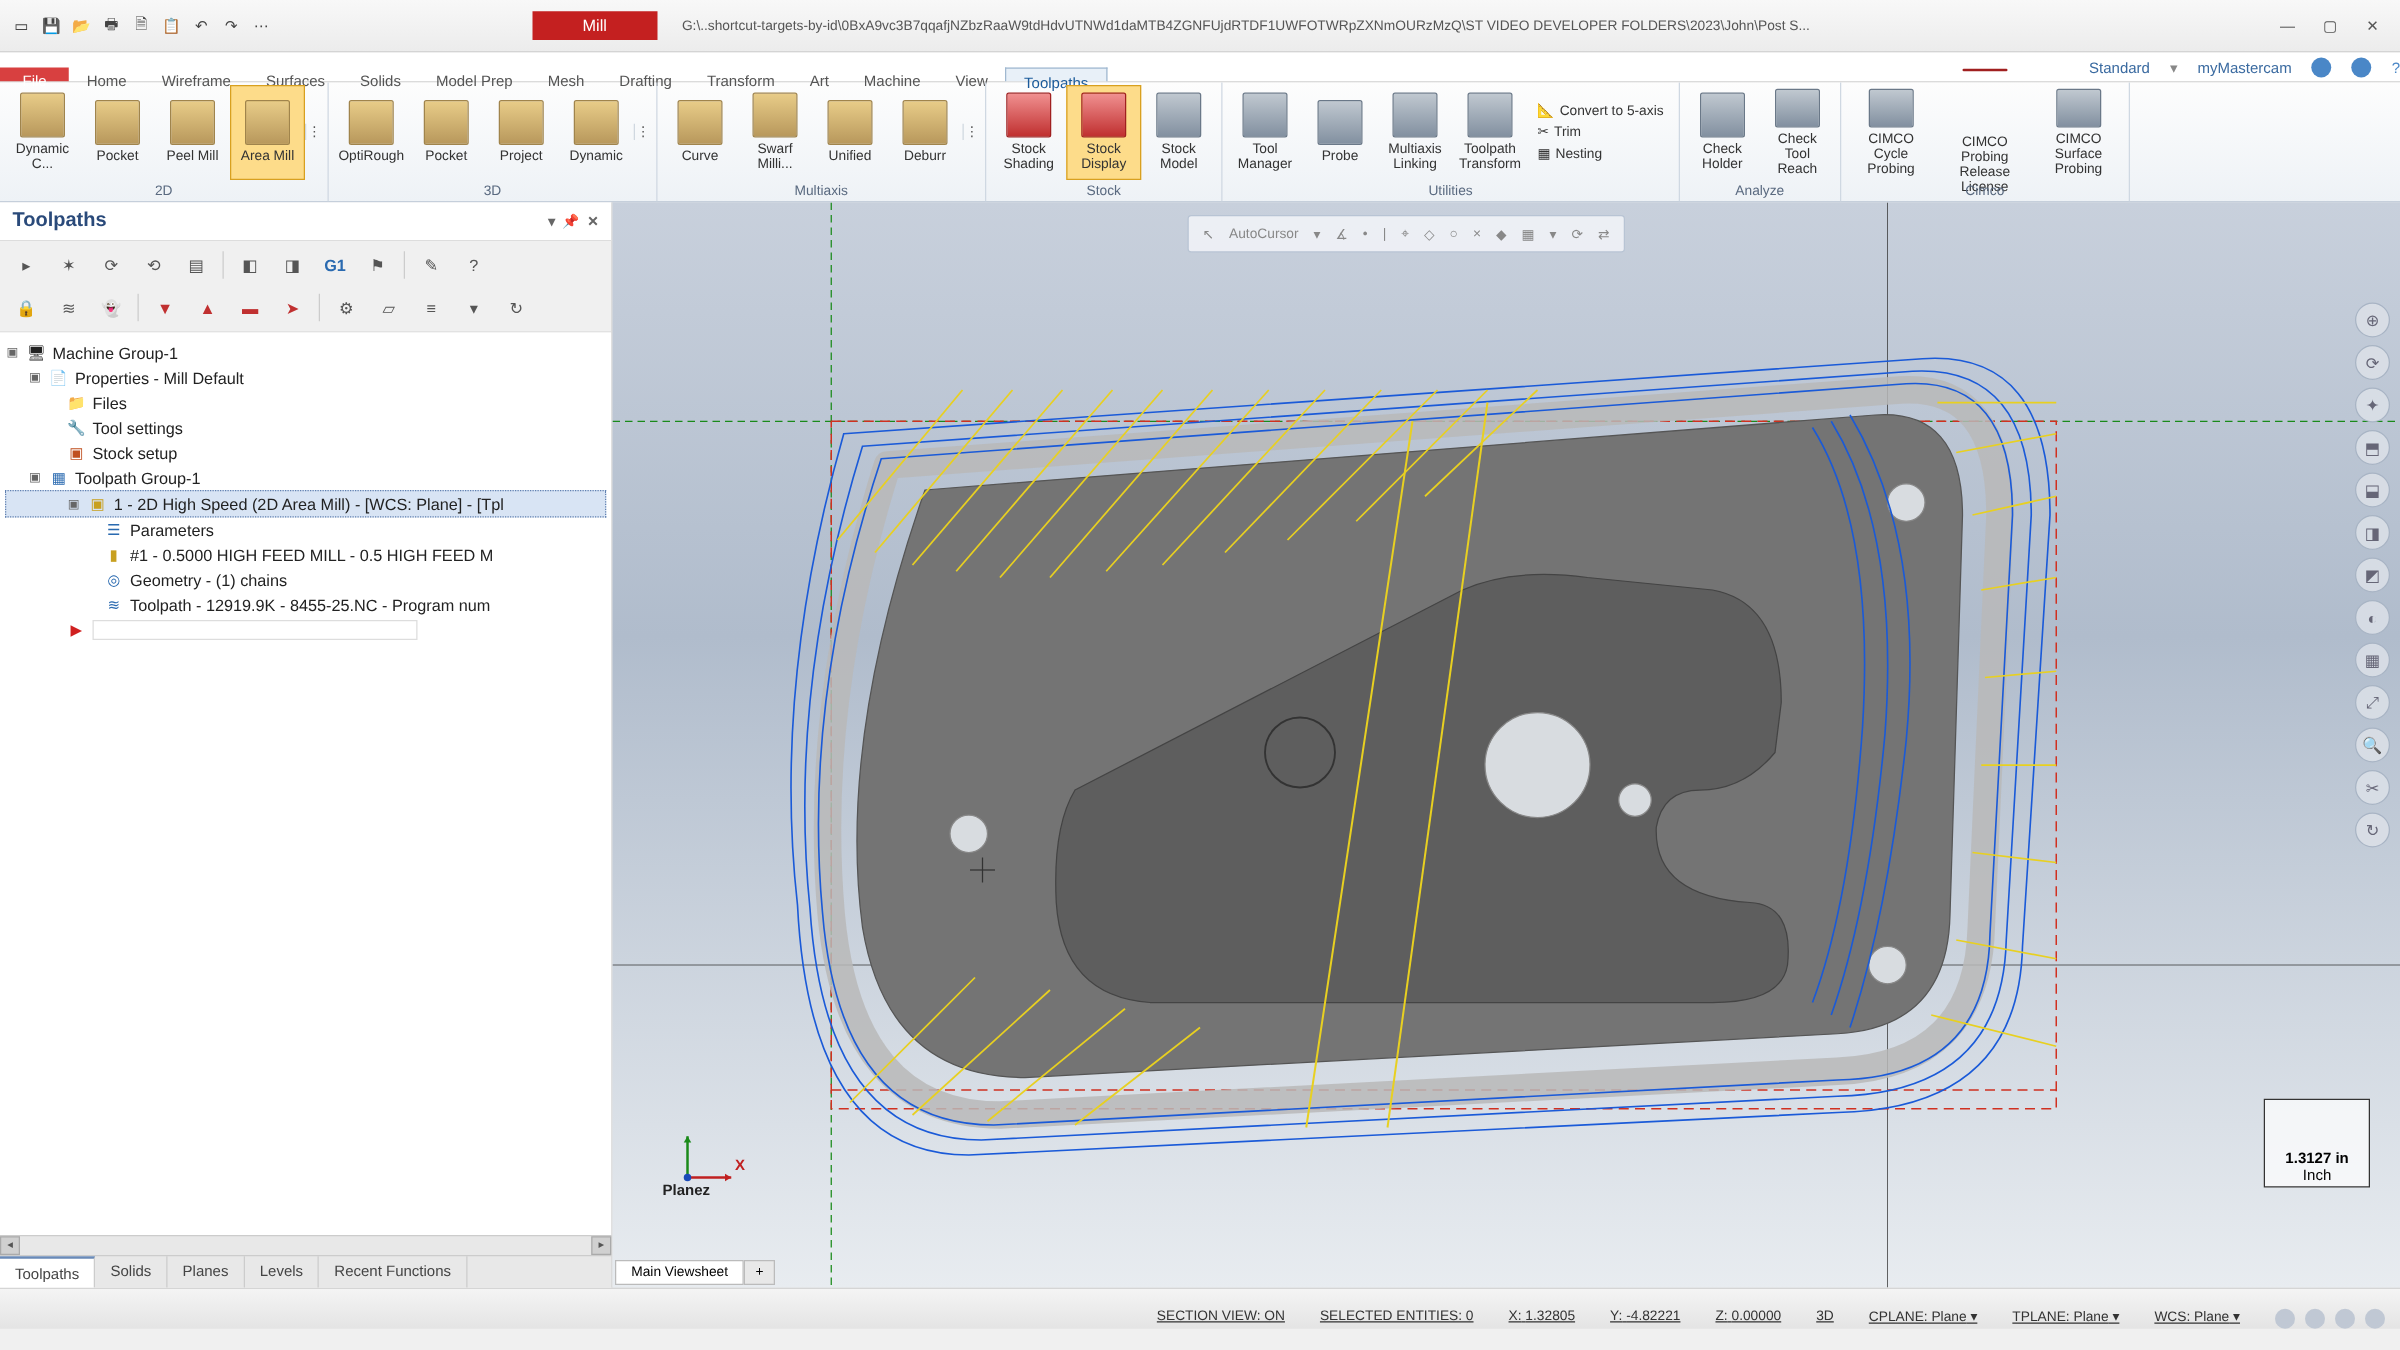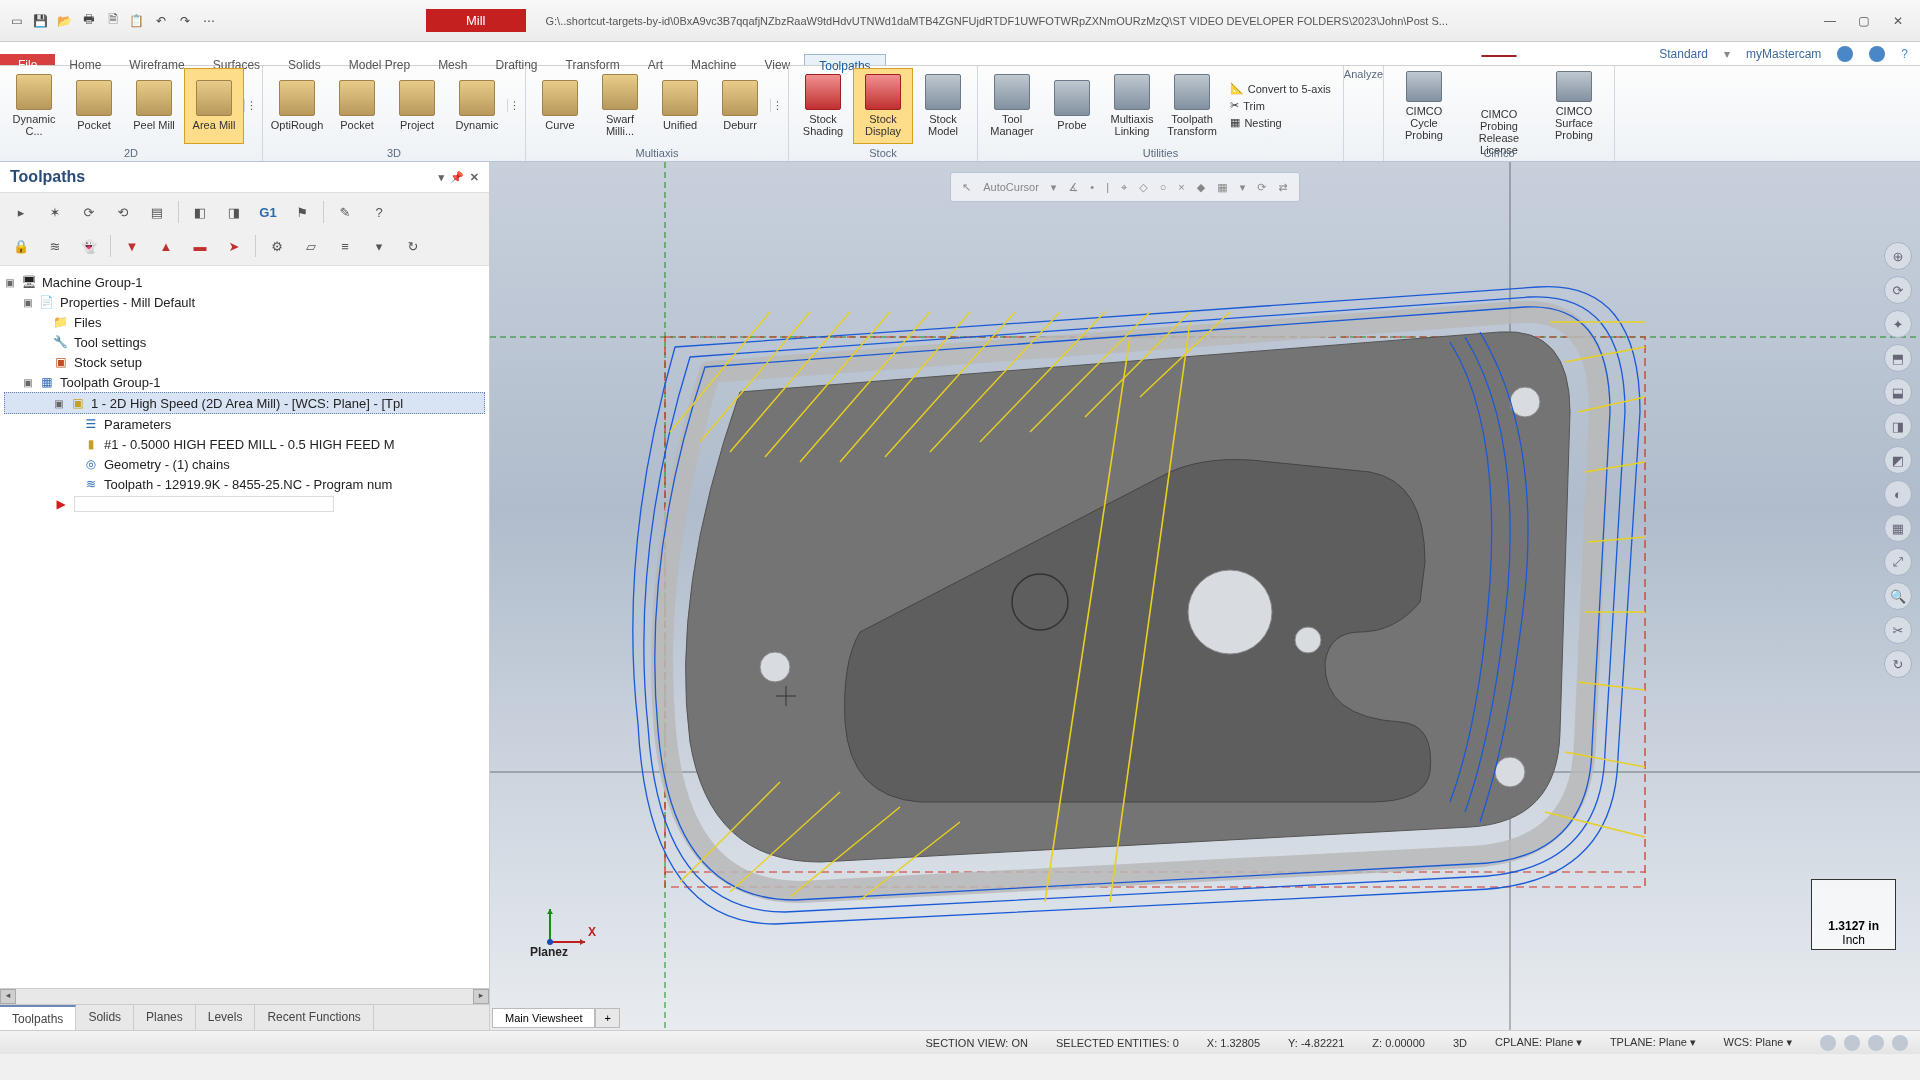"Standard" .ribbon-right { padding-right: 12px -> 0 }
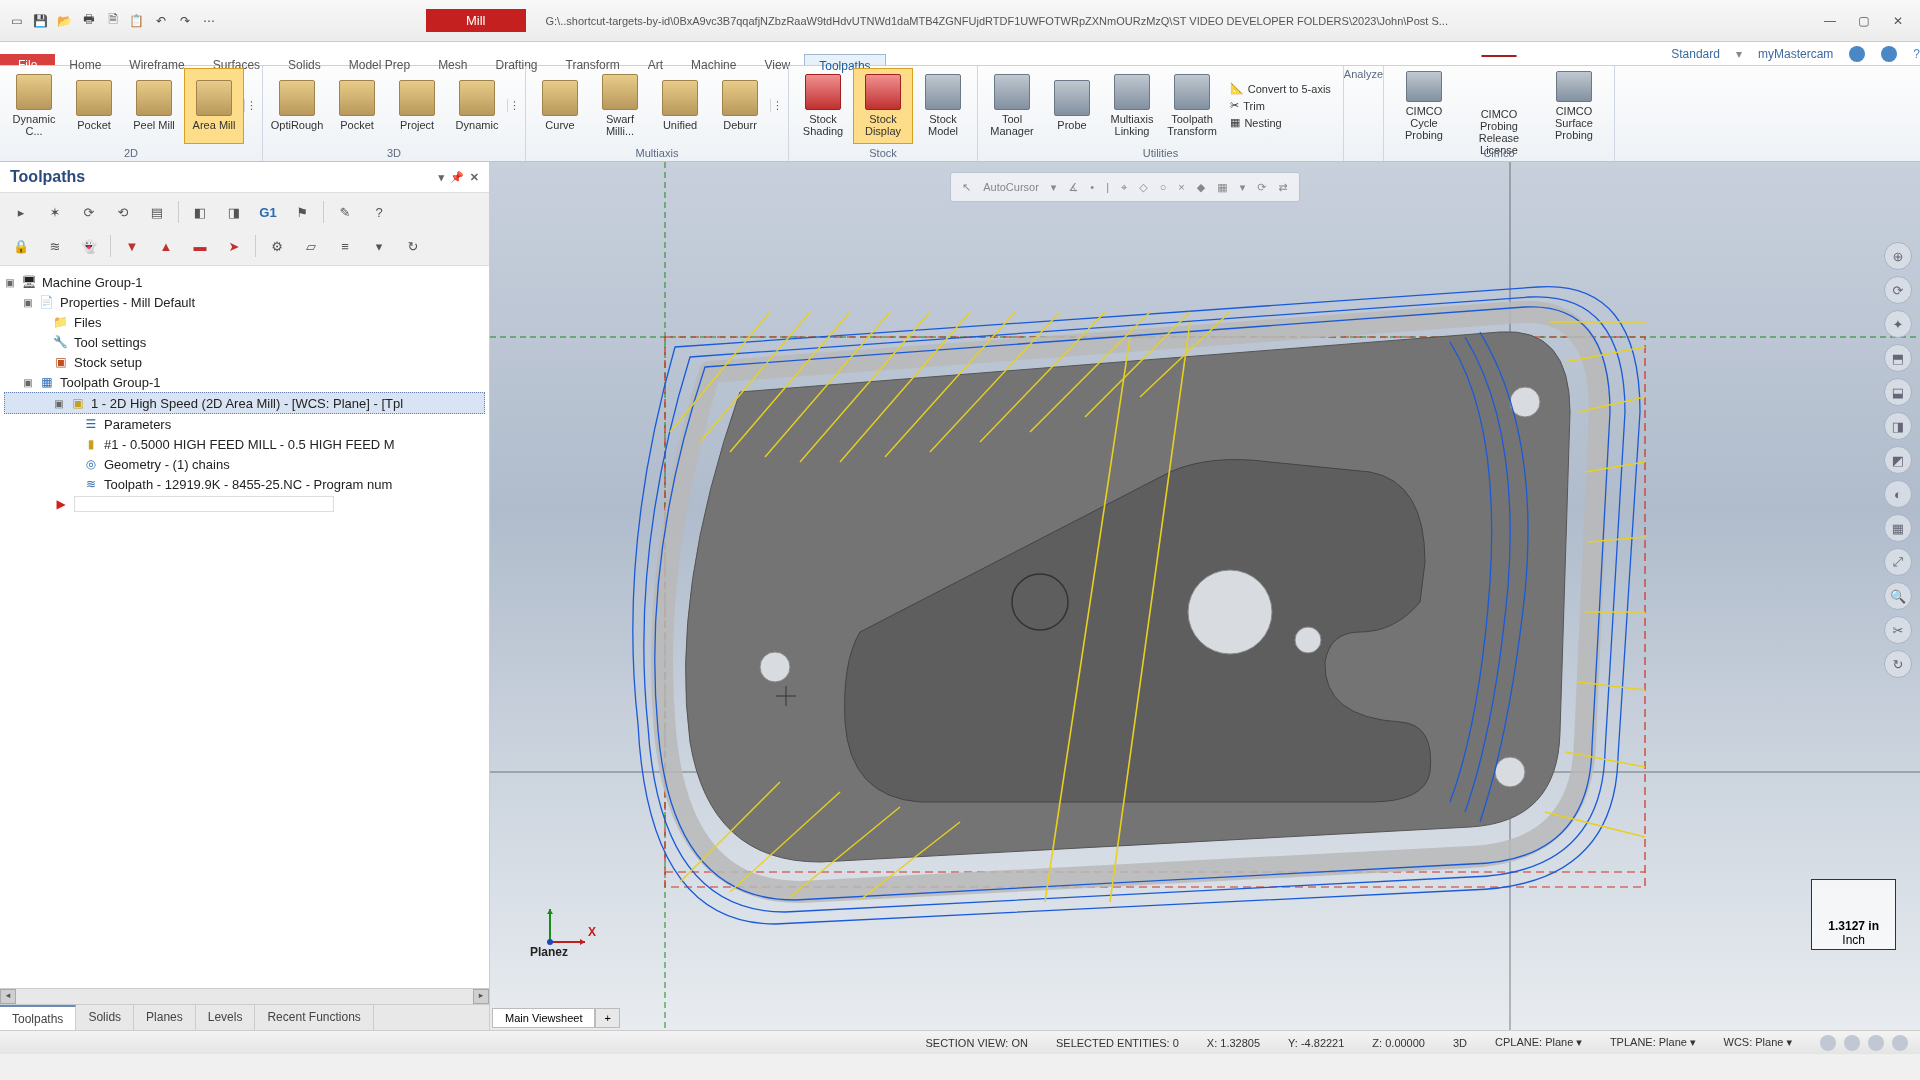"Check Holder" div.ribbon-group-items { html: none -> <div> <div> <div></div> <span>Check Holder</span> </div> <div> <div></div> <span>Check Tool Reach</span> </div> </div> }
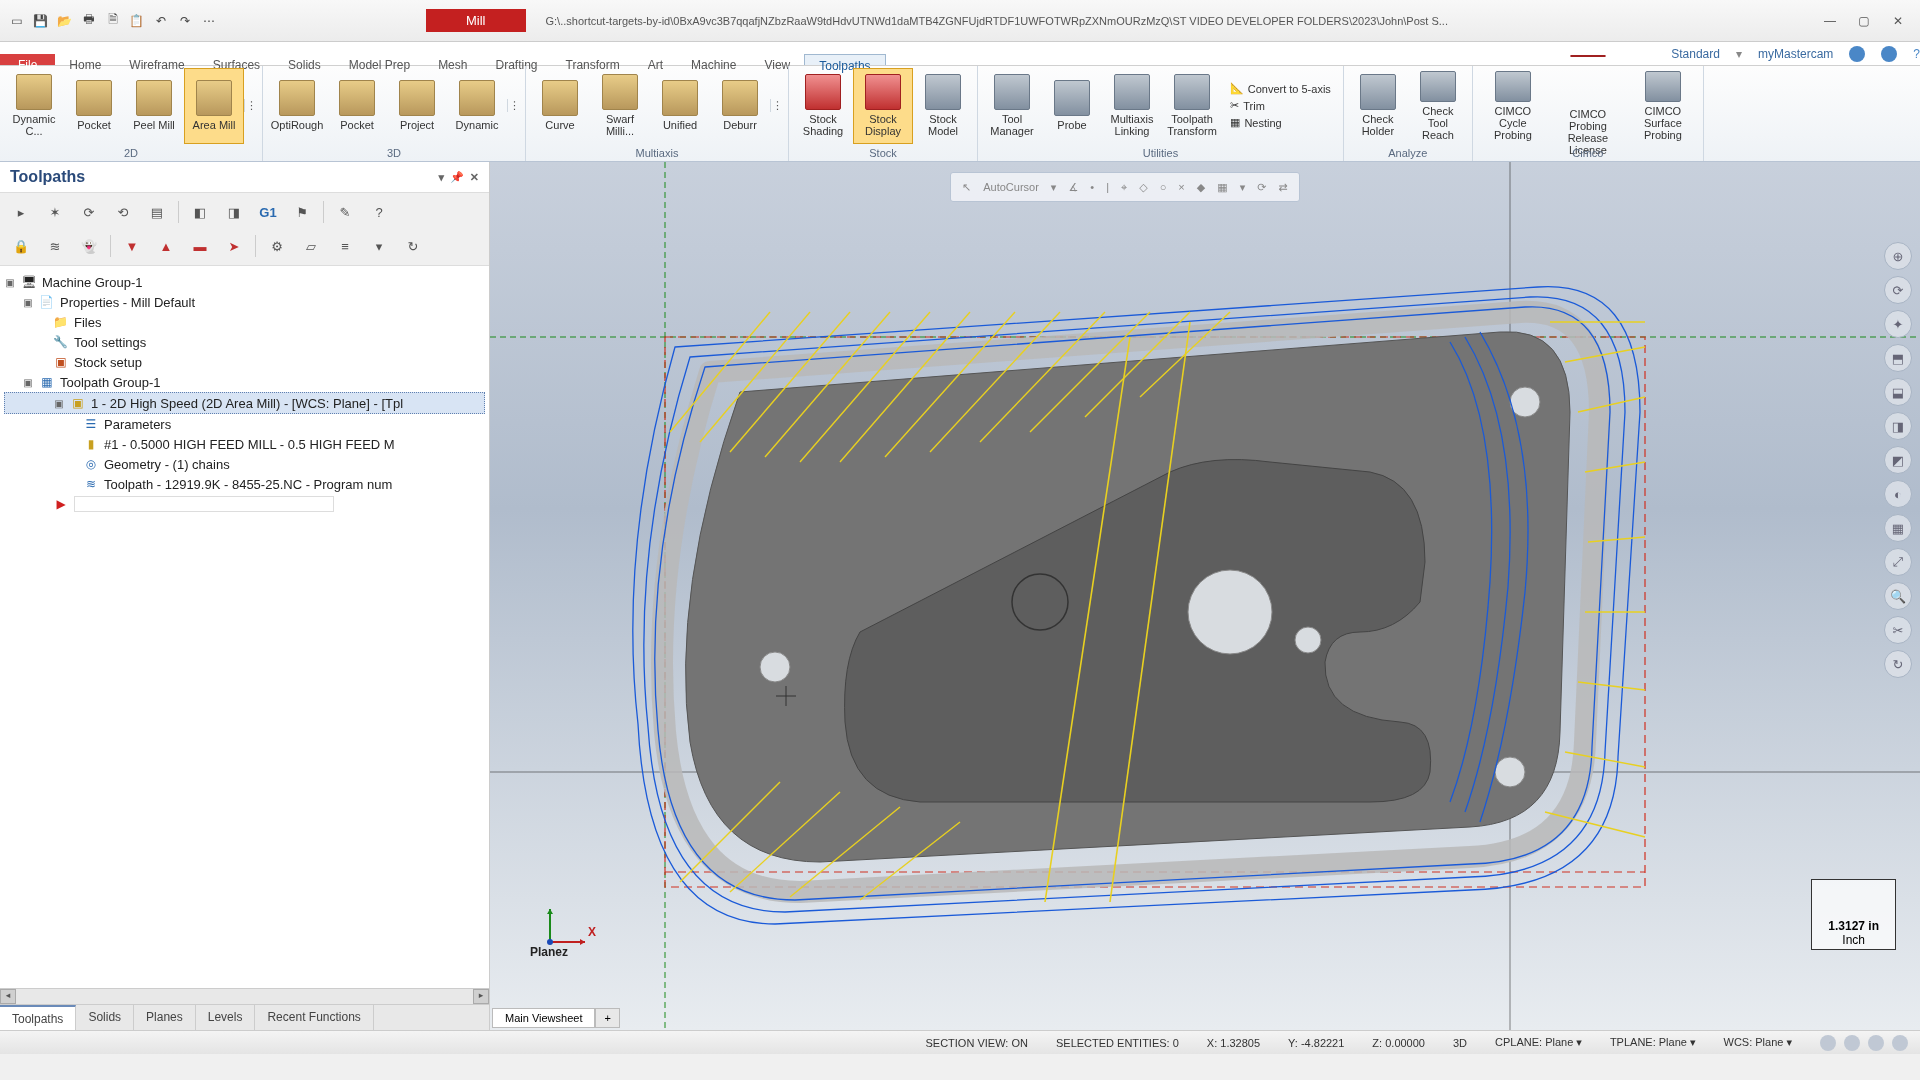"SECTION VIEW: ON" .status { align-items: center -> none; padding: 0 12px -> 16px 12px; text-decoration: none -> underline }
